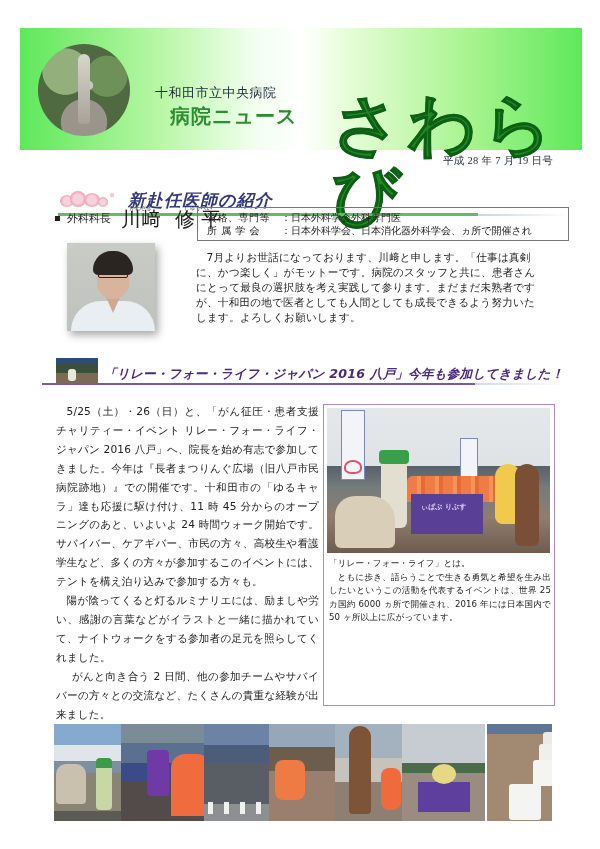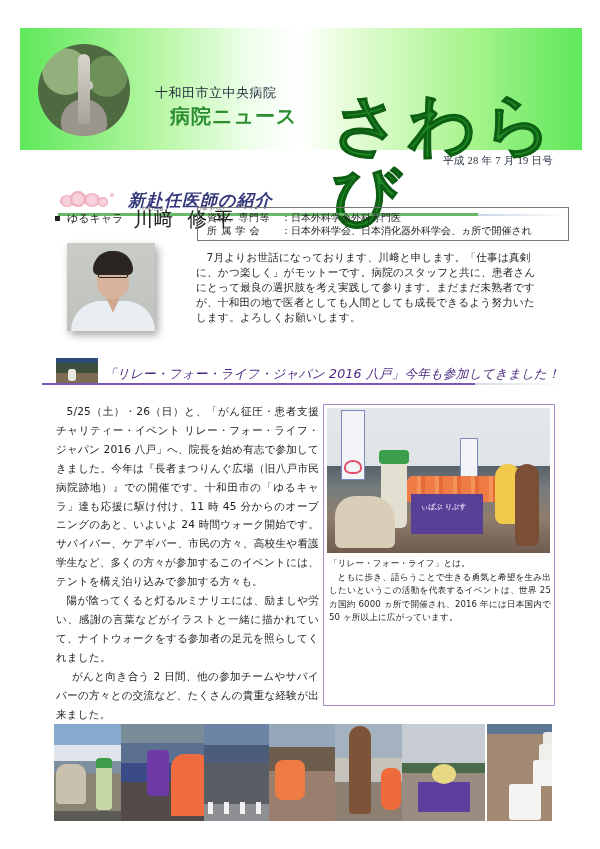"ゆるキャラ" span.doc-title { text: ゆるキャラ -> 外科科長 }
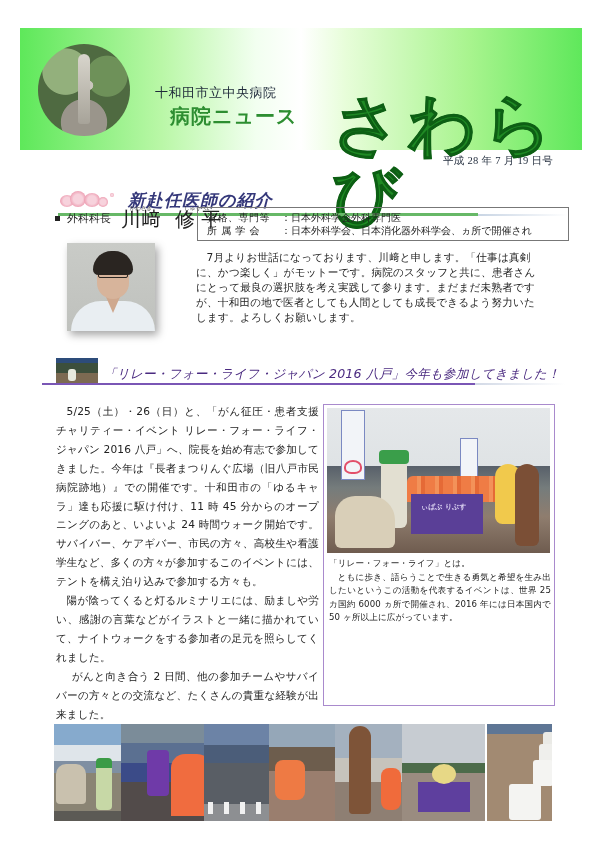"「リレー・フォー・ライフ・ジャパン 2016 八戸」今年も参加してきました！" .sec2-title { font-weight: normal -> bold }
